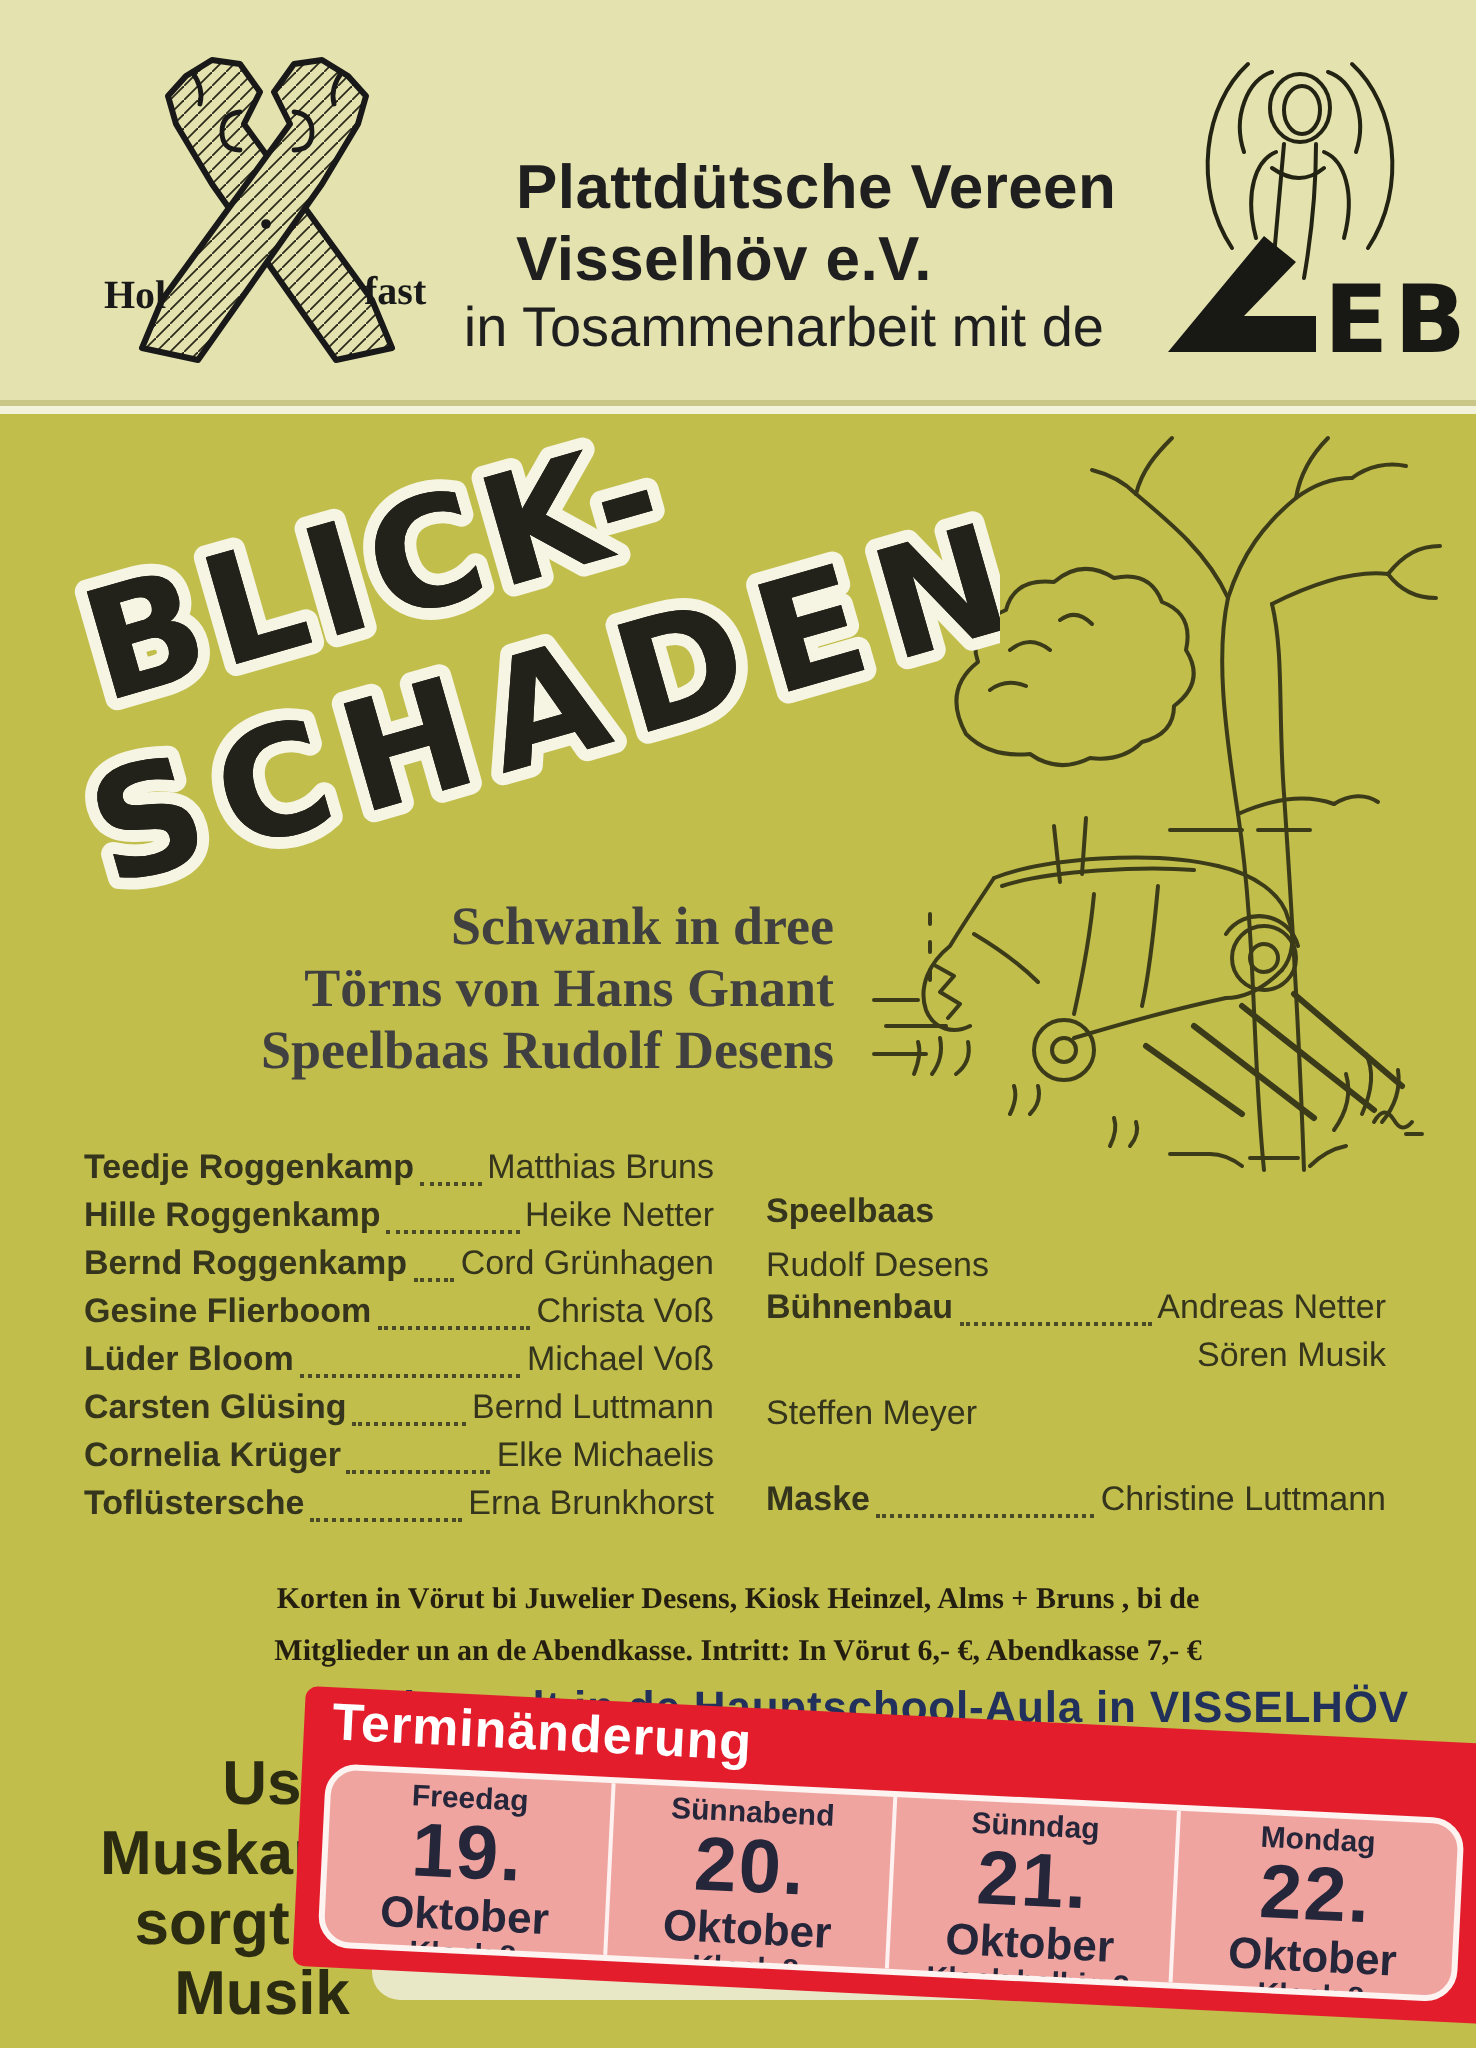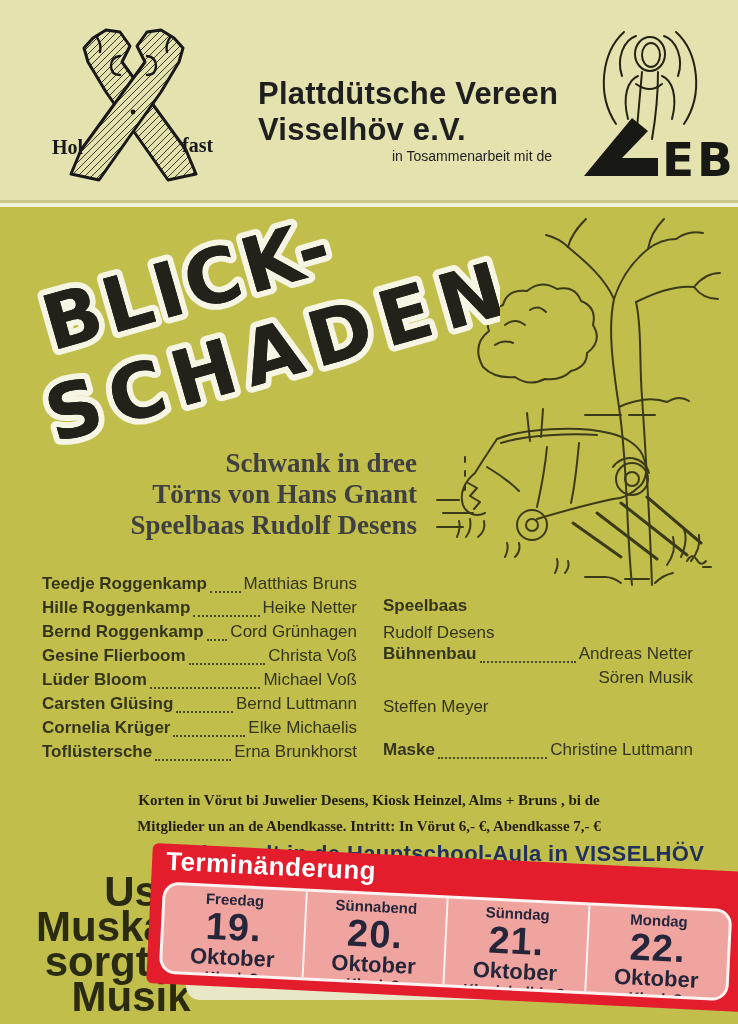"in Tosammenarbeit mit de" .coop-line { font-size: 14px -> 28px }
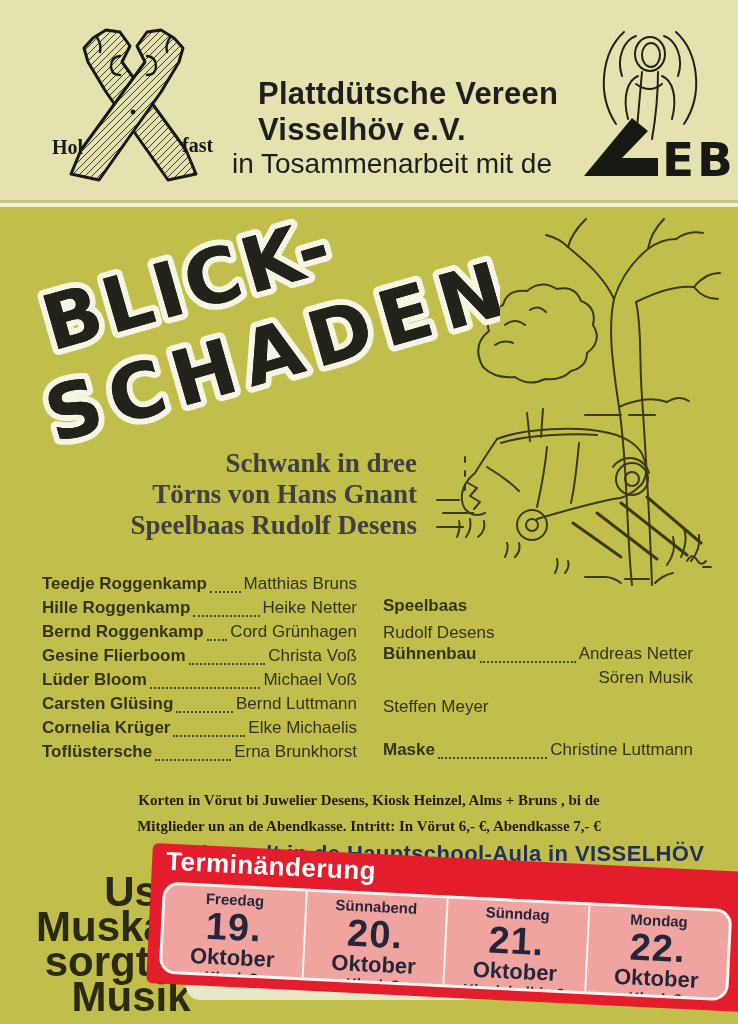"Us" .music { font-size: 42px -> 31px }
